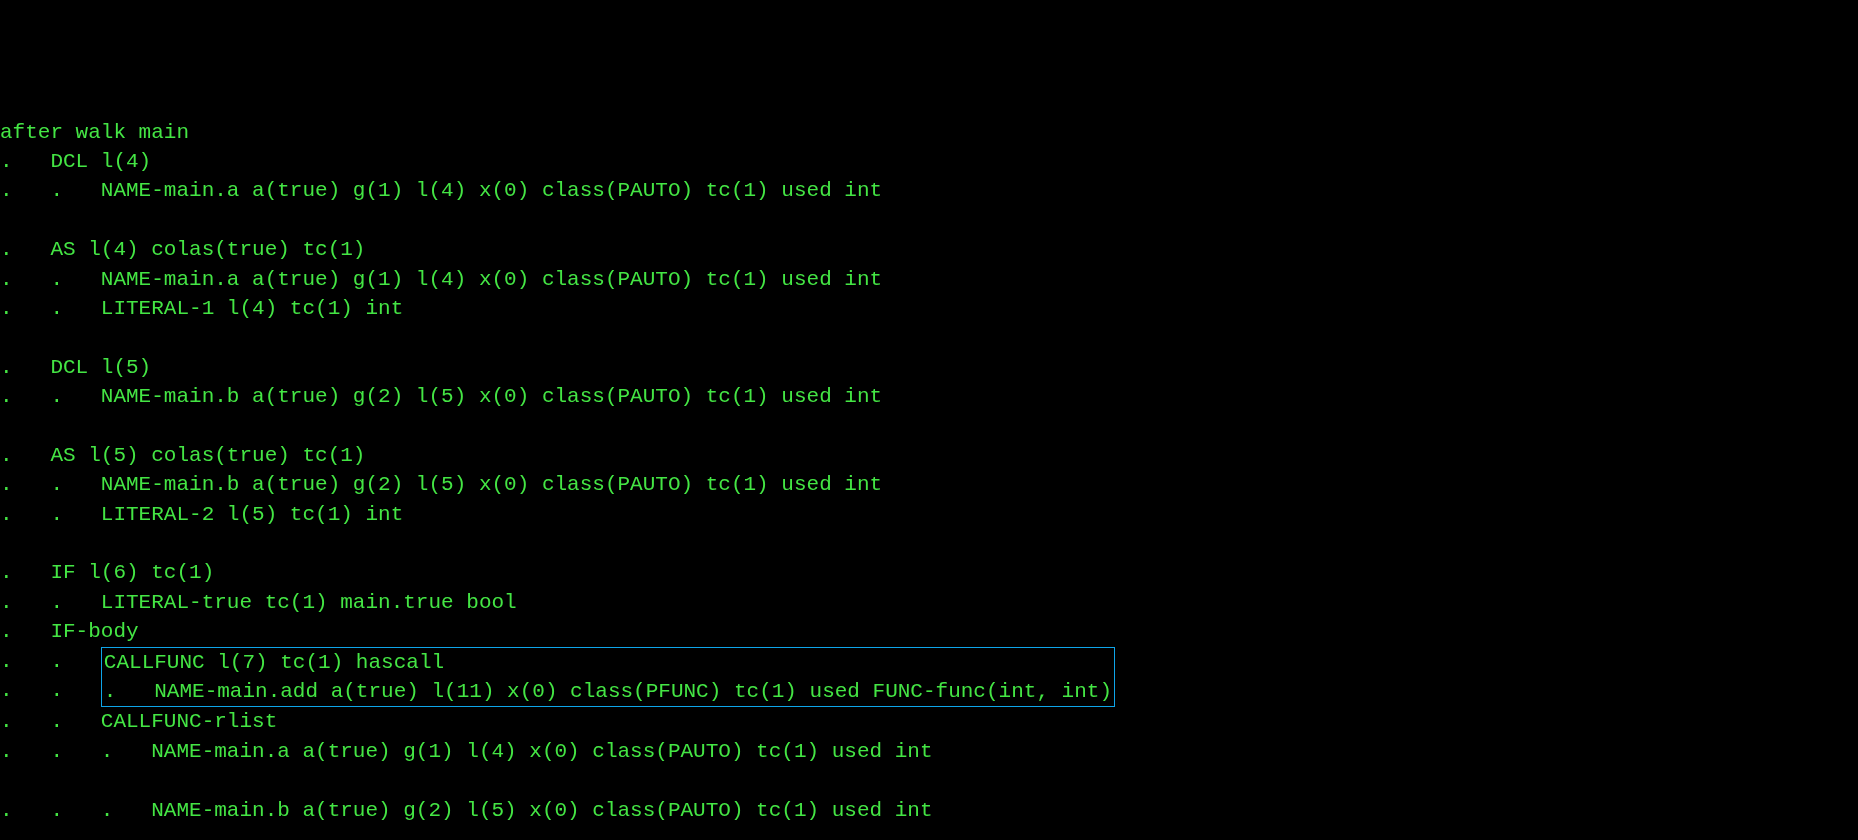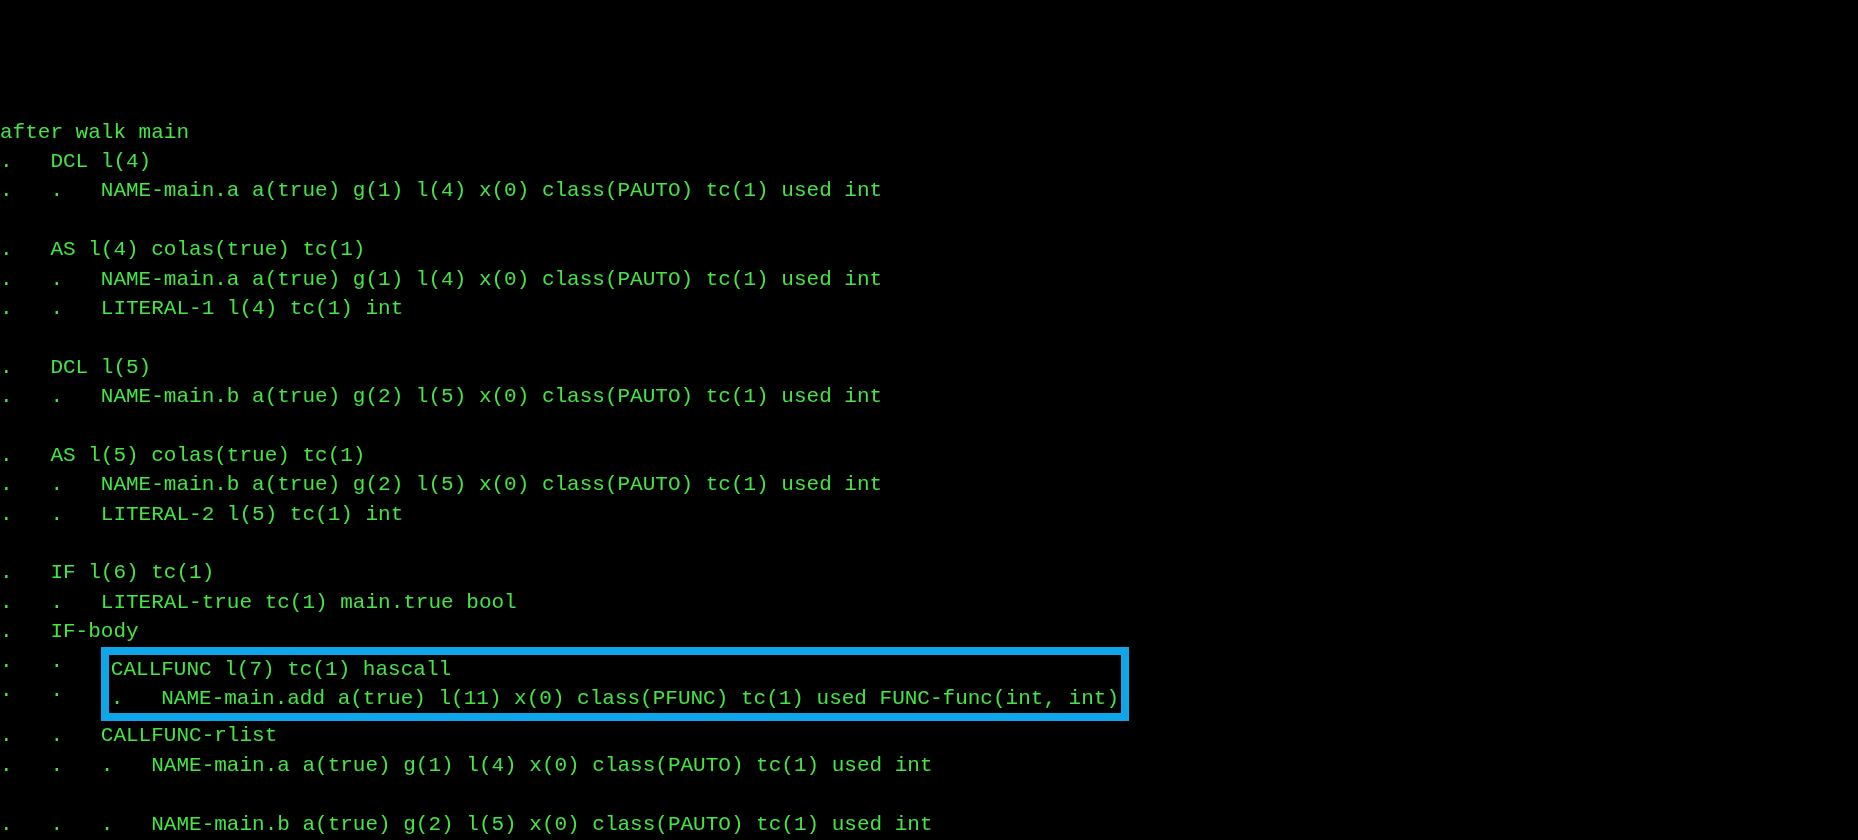"CALLFUNC l(7) tc(1) hascall" .highlight-box { border: 8px solid #0ea5e9 -> 1px solid #0ea5e9 }
